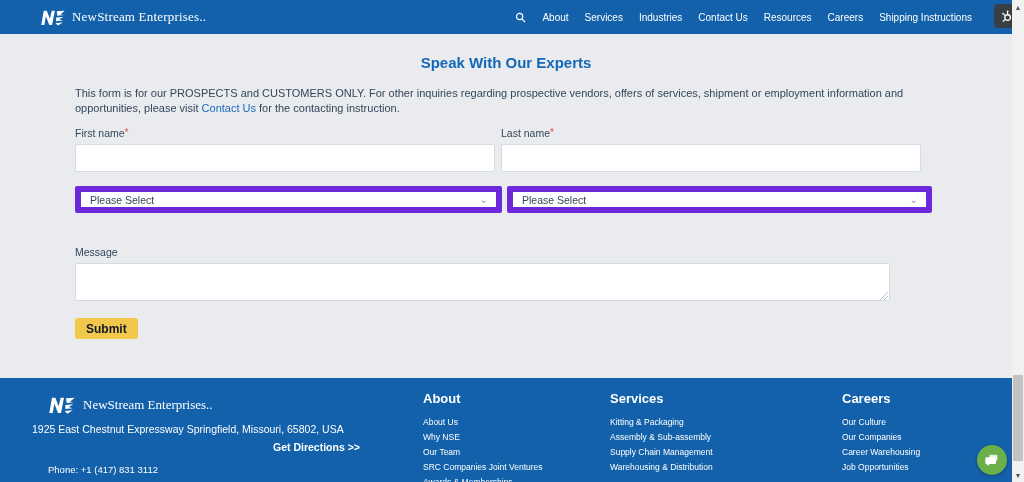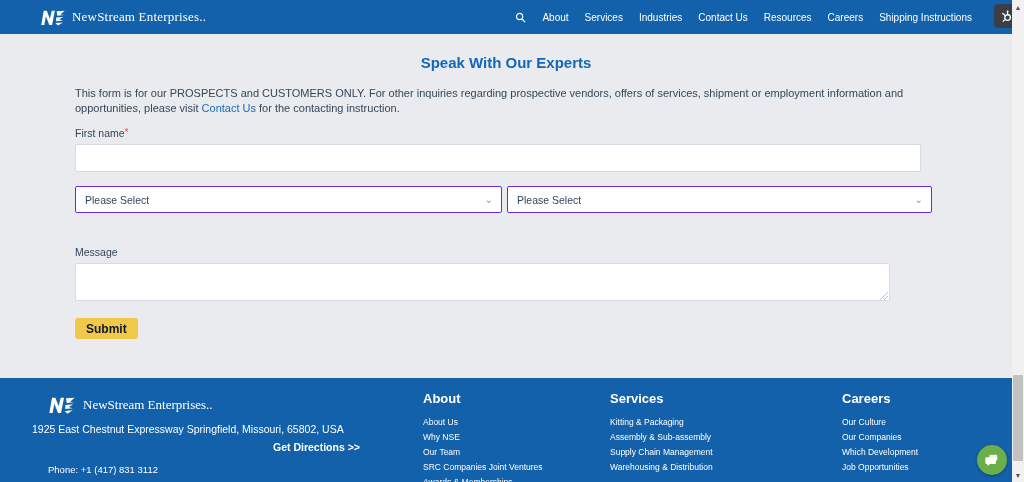"Last name*" div.col { html: none -> <div> <label><span>Last name</span><span>*</span></label> <input> </div> }
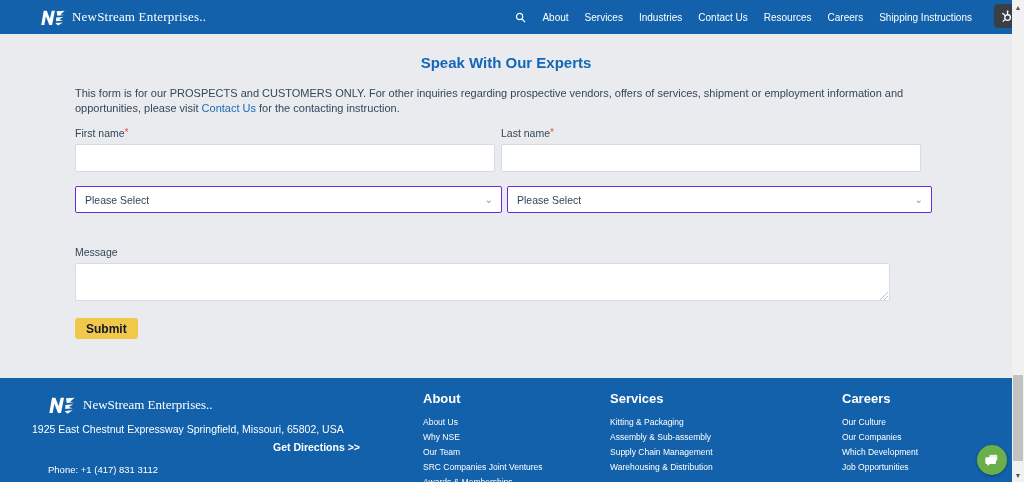"Please Select" .fake-select { border: 1px solid #6d28d9 -> 6px solid #6d28d9 }
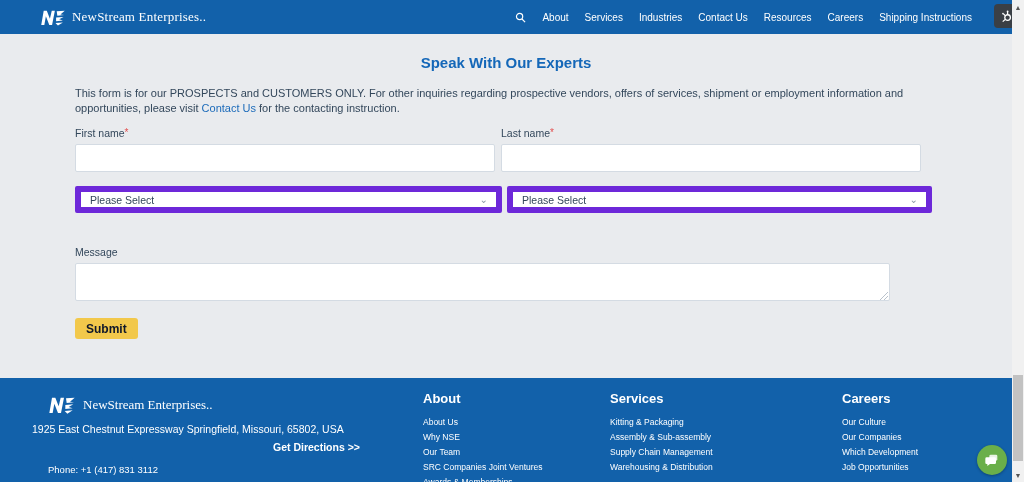"Which Development" div.f-link { text: Which Development -> Career Warehousing }
